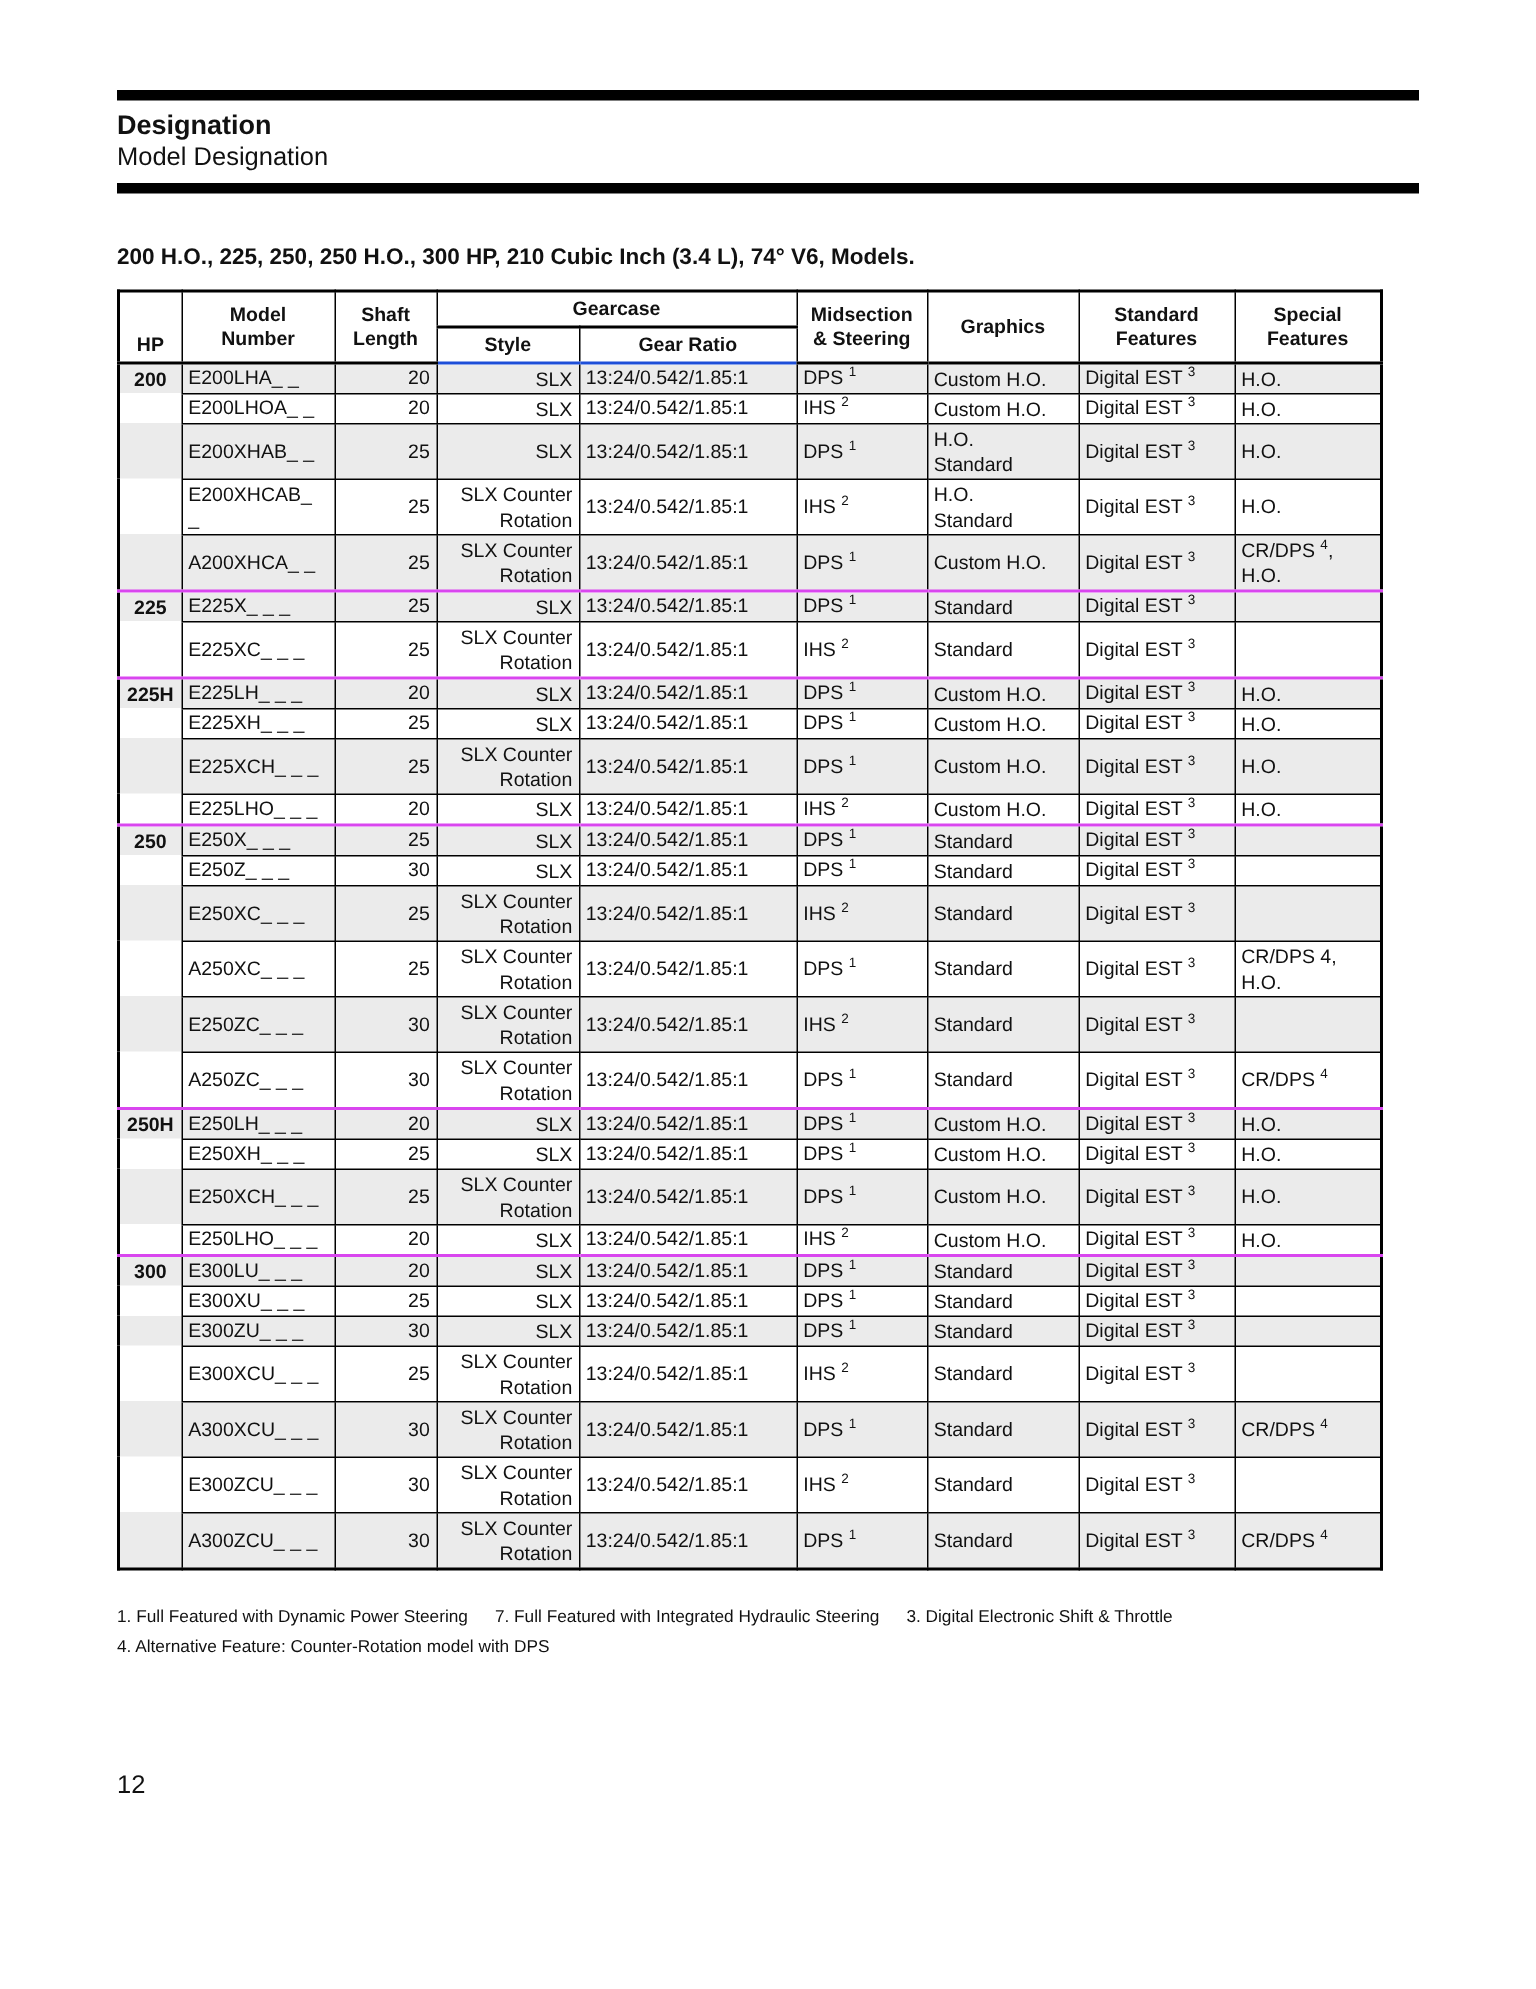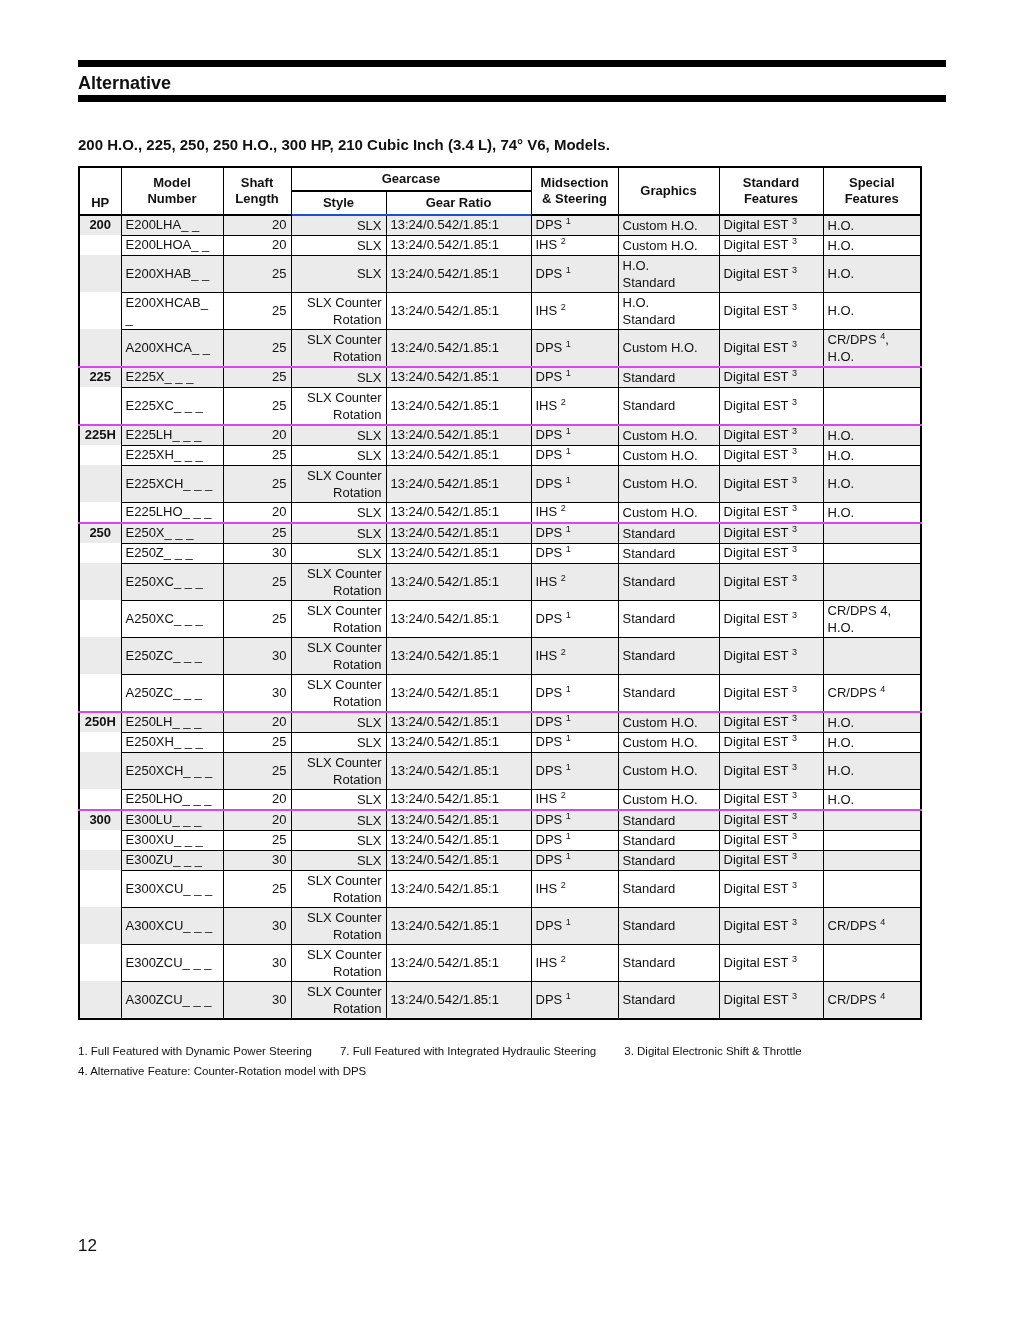"Alternative" div.section-heading { text: Alternative -> Designation }
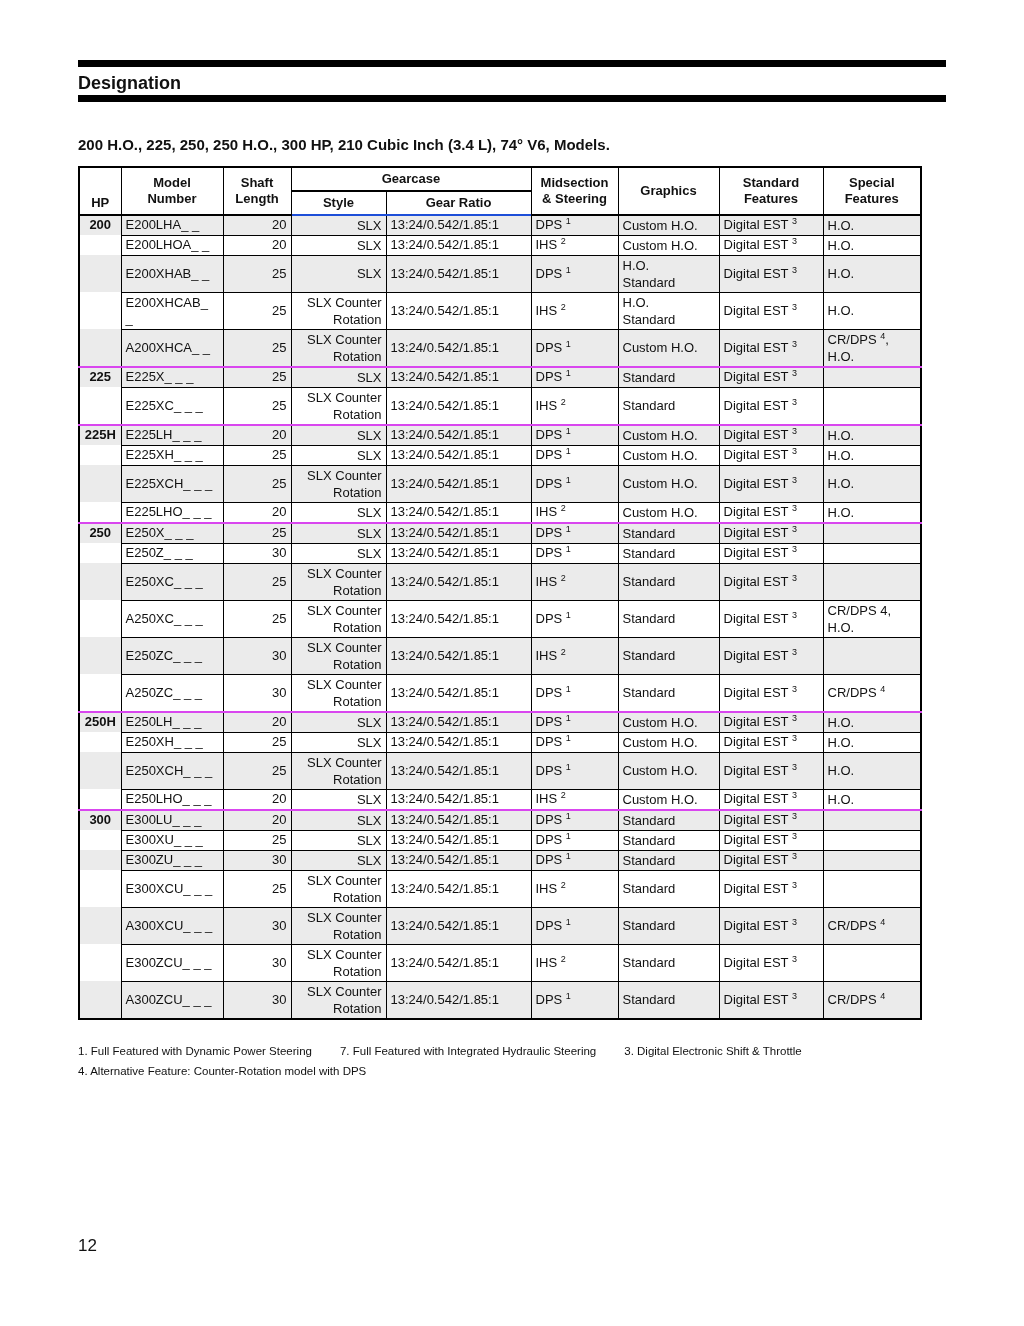"Model Designation" div.section-subheading { html: none -> <div>Model Designation</div> }
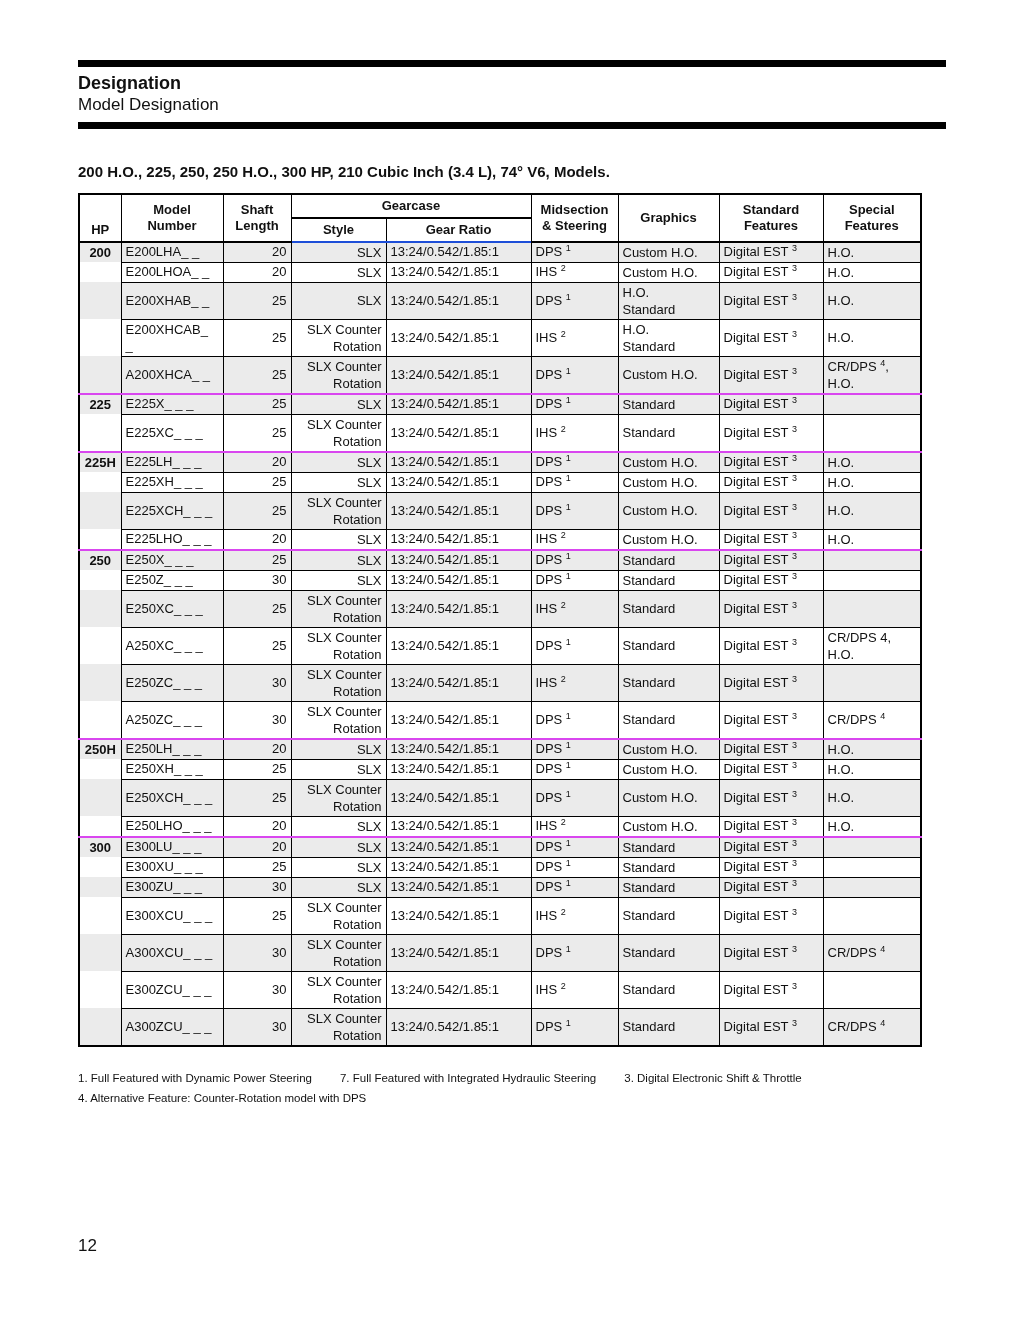"1. Full Featured with Dynamic" .fn-line1 { gap: 28px -> 18px }
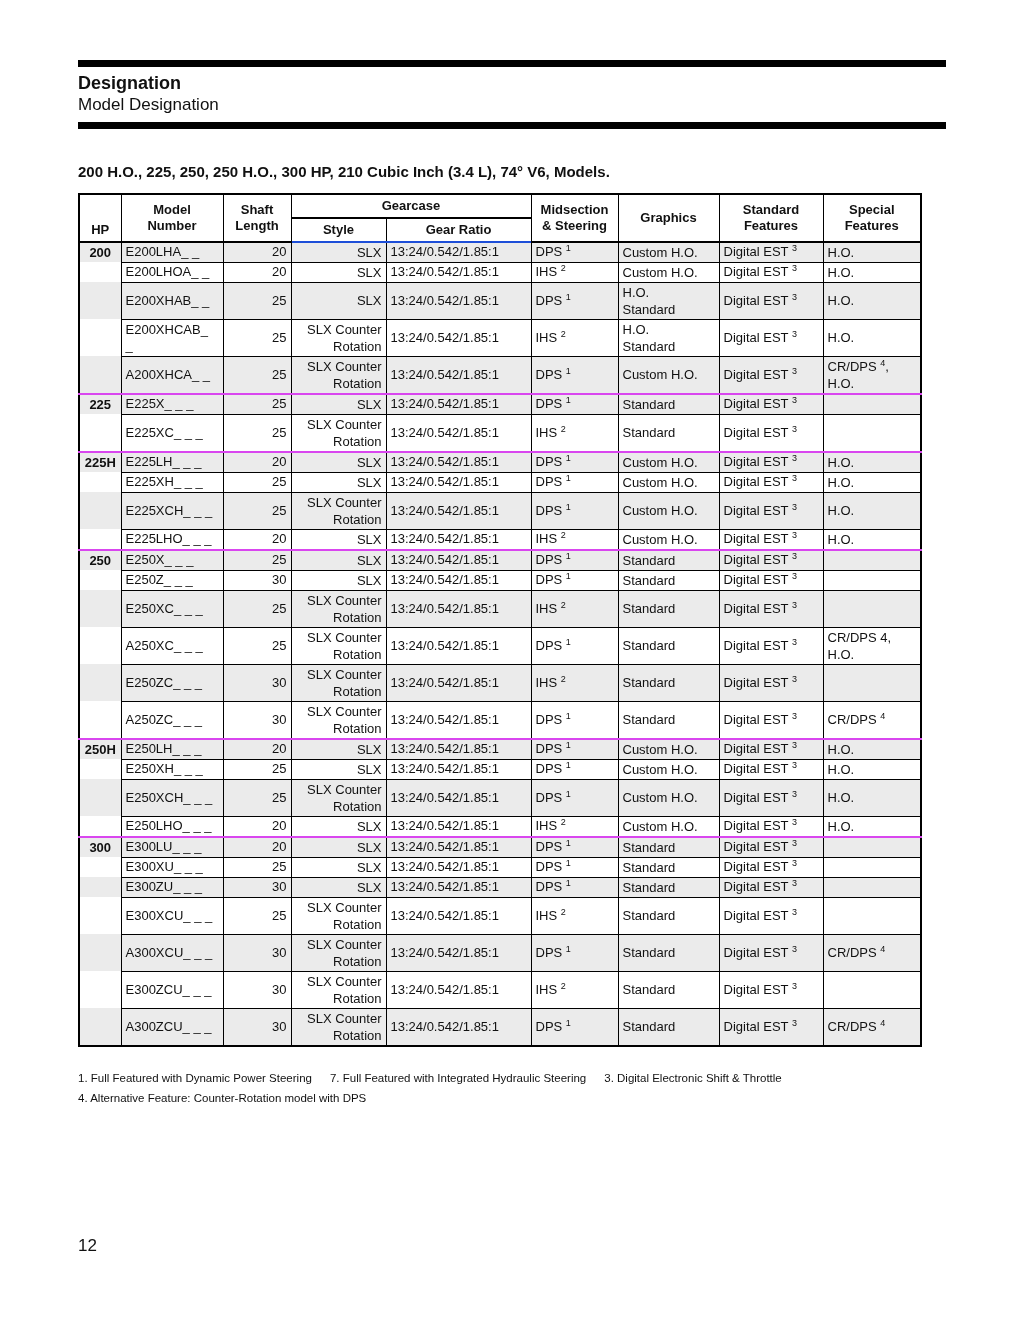"12" .page-number { top: 1236px -> 1180px }
